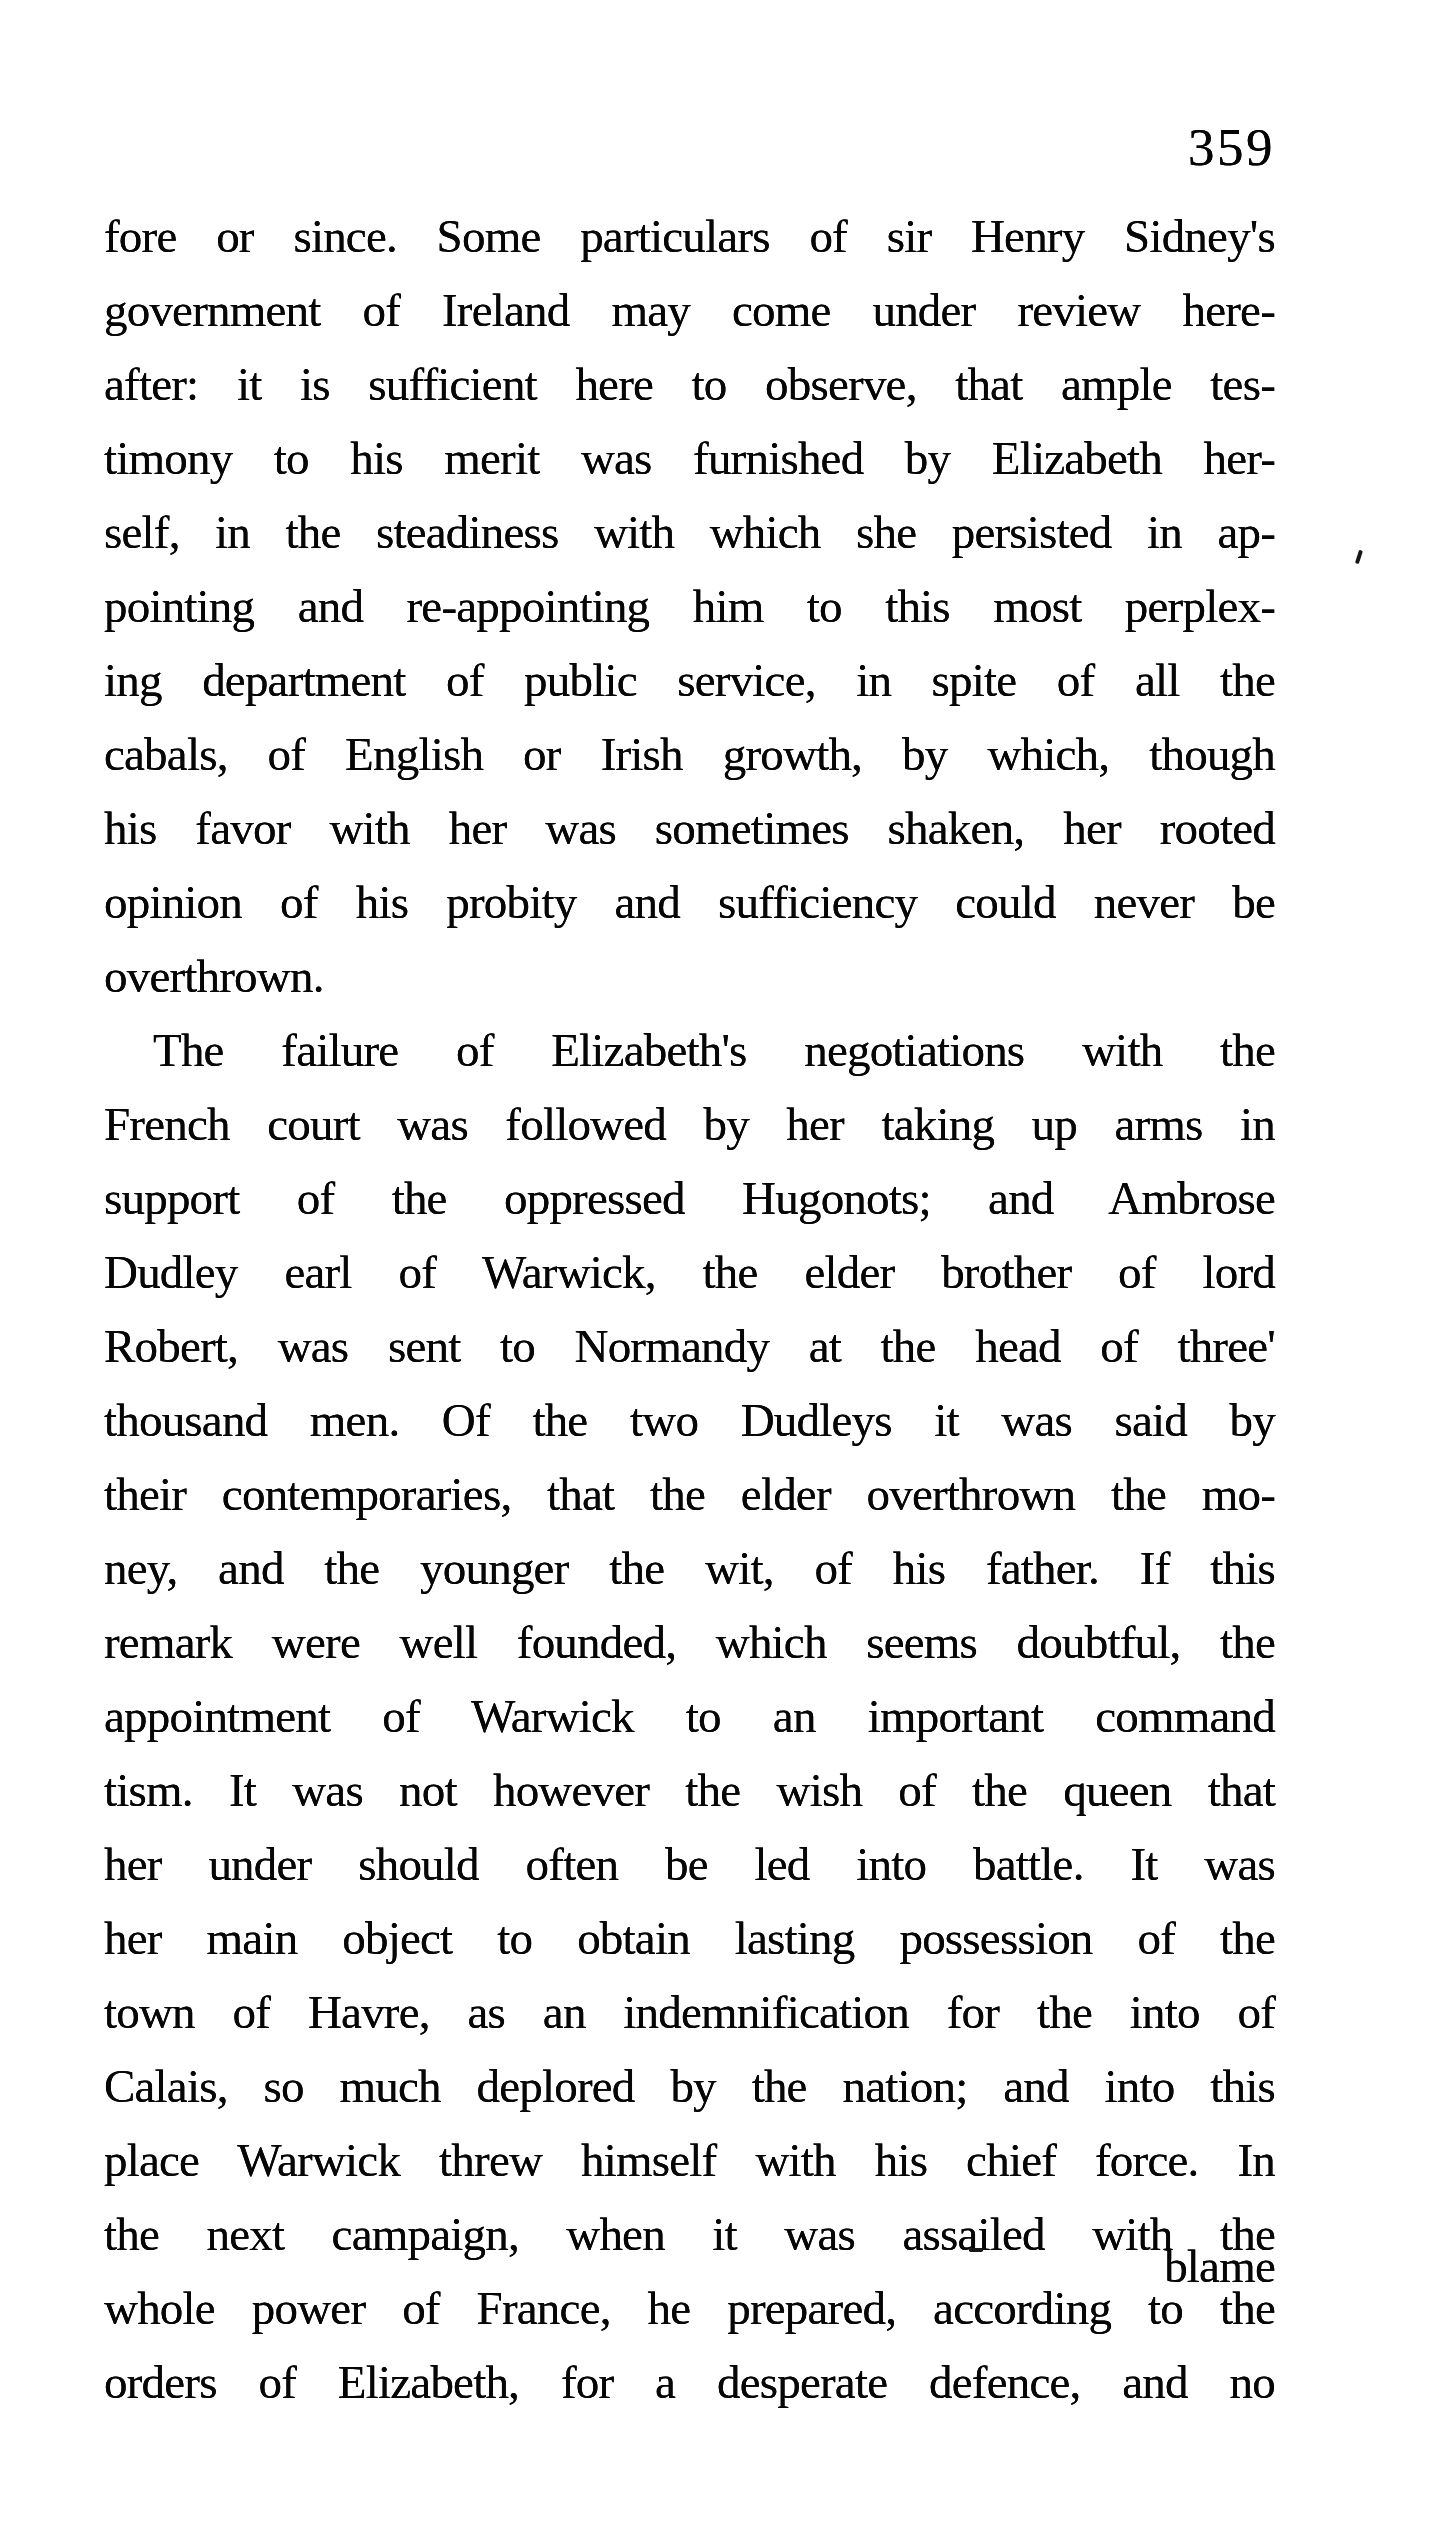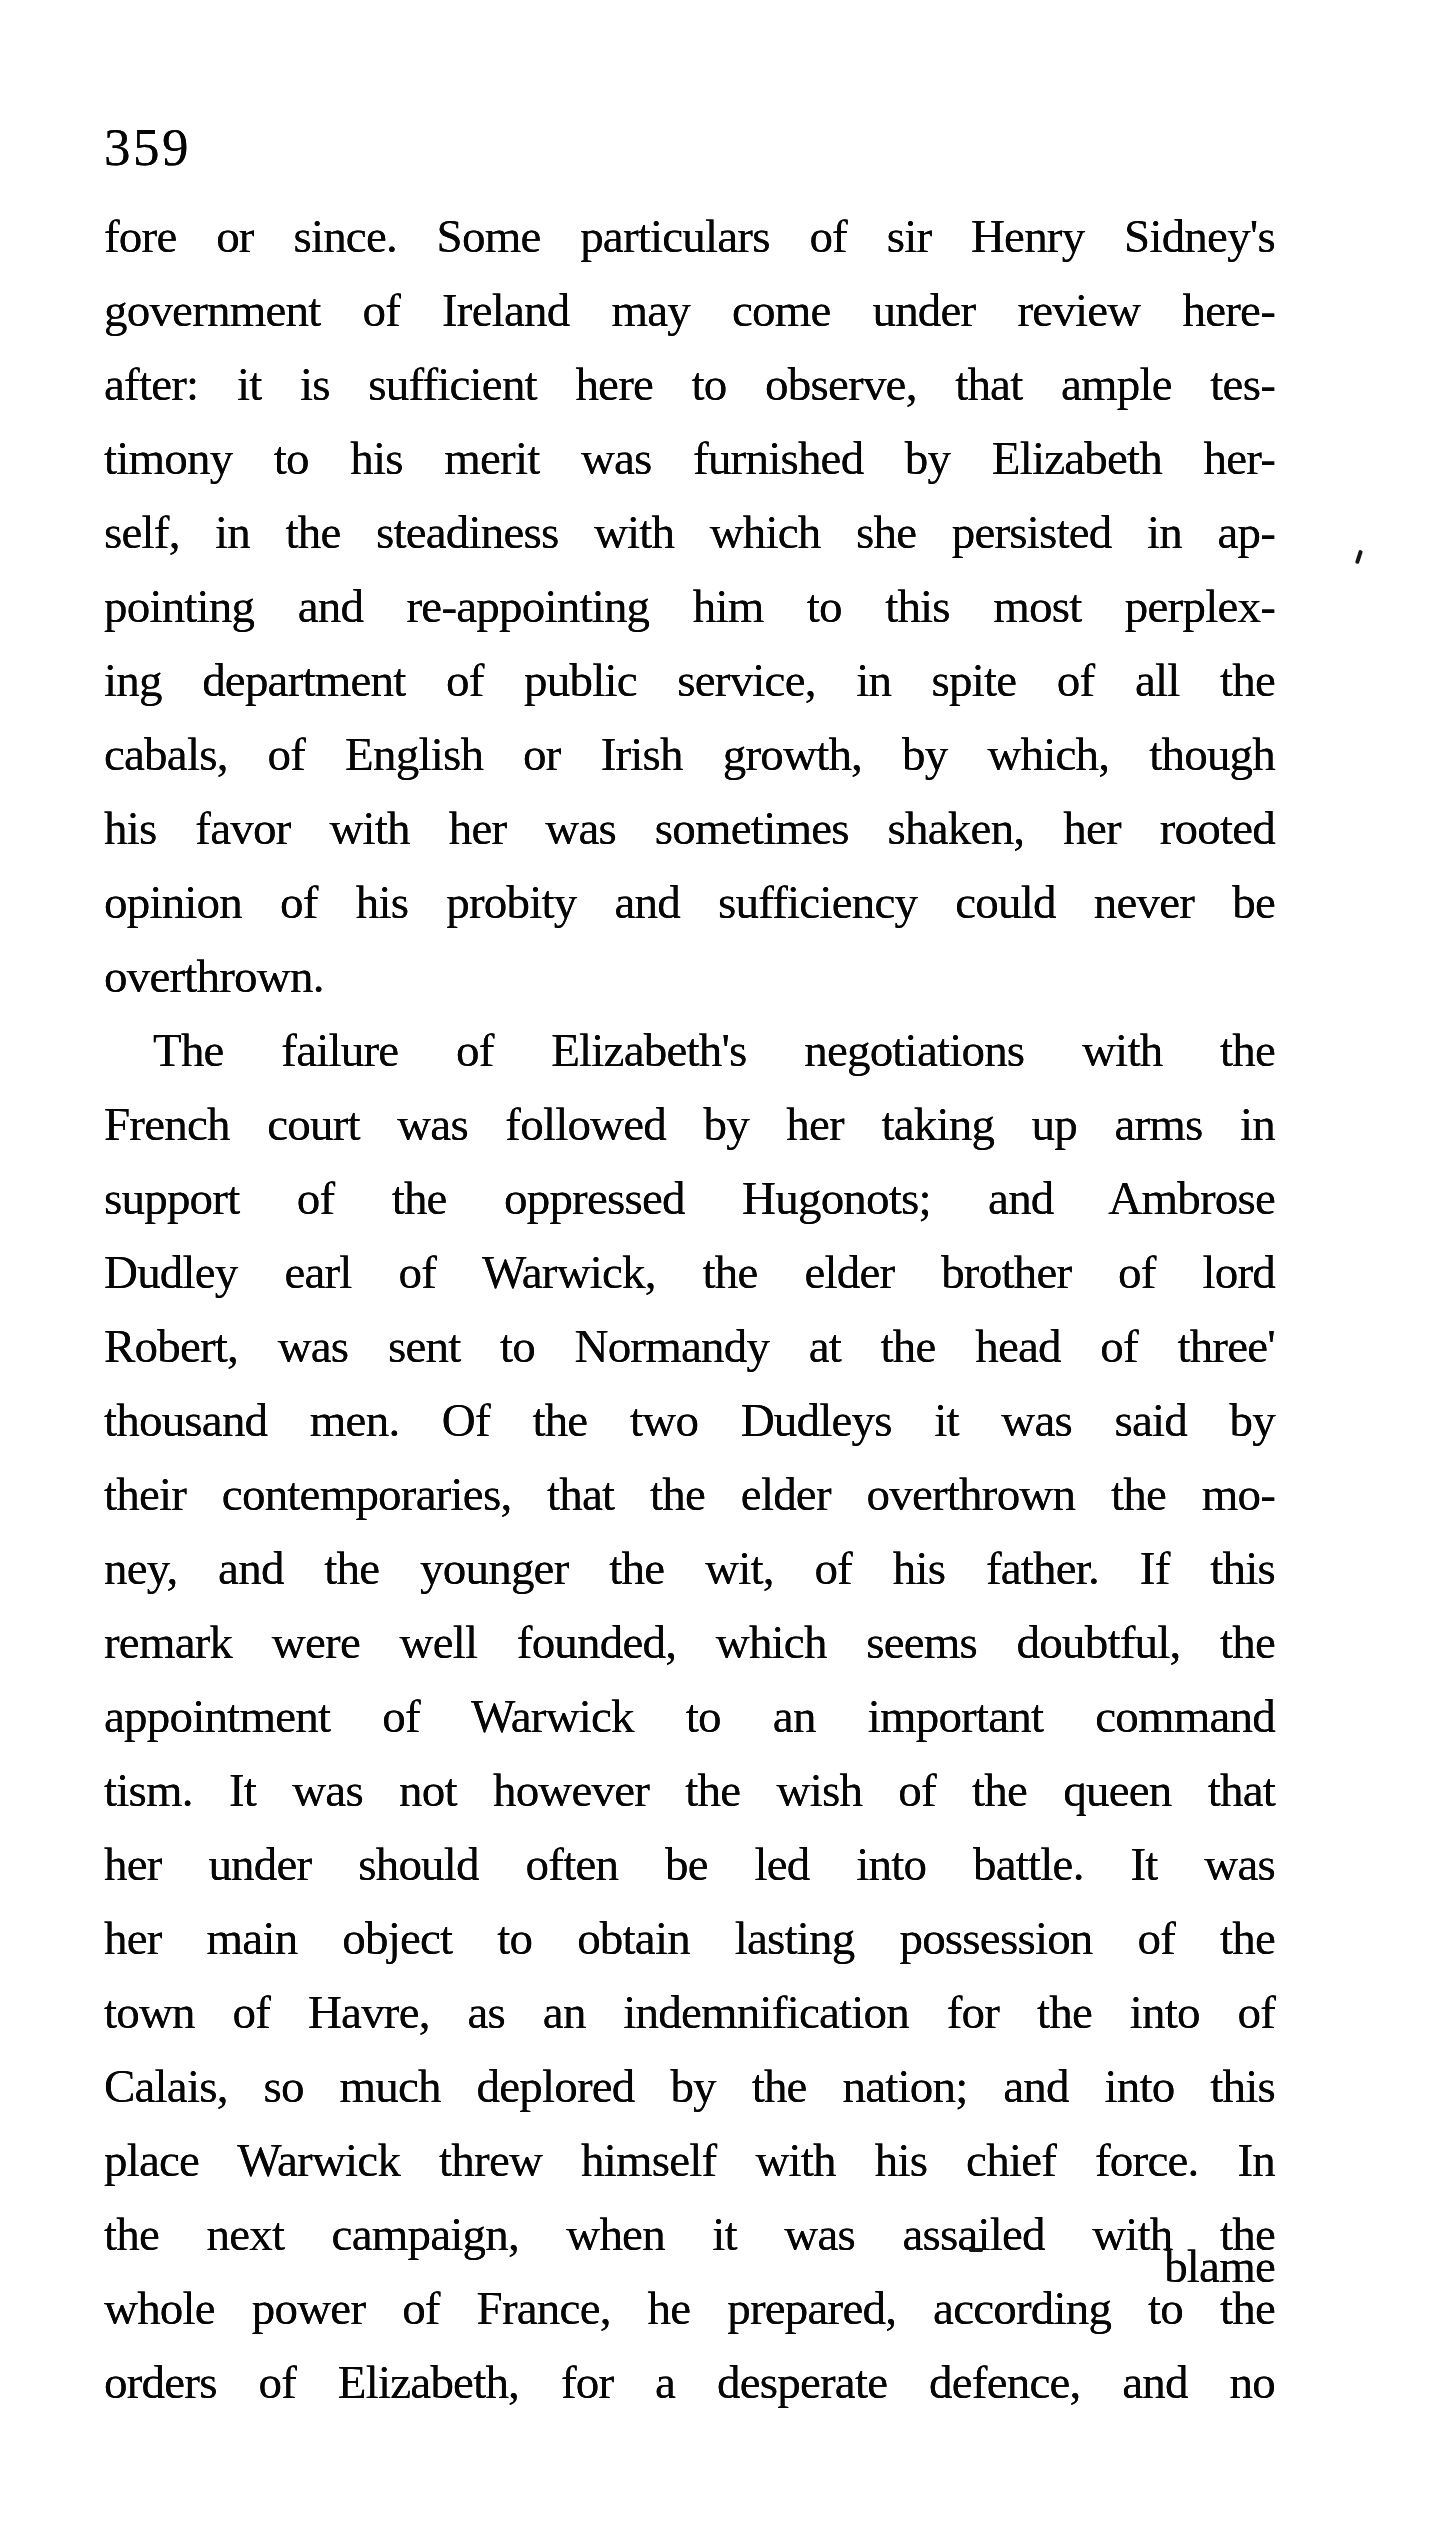"359" .folio { text-align: left -> right }
